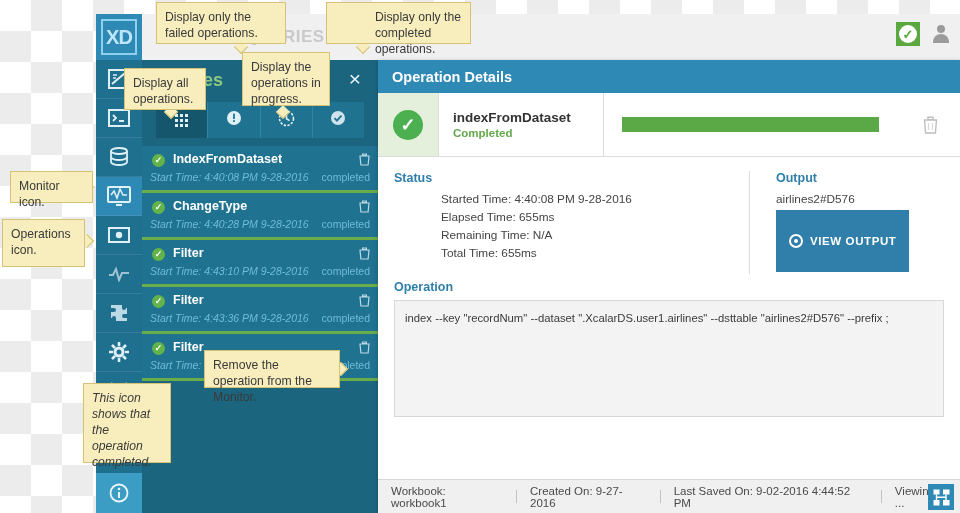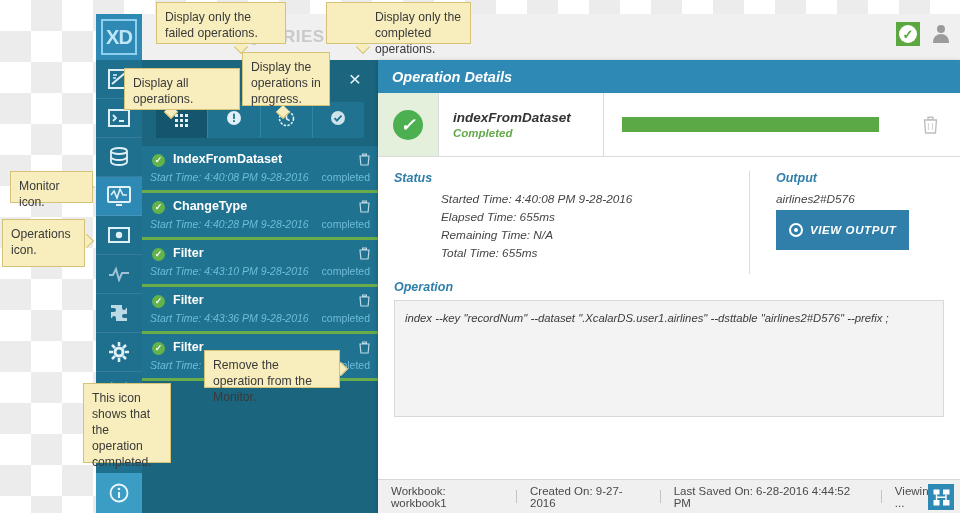"Display all operations." div.callout { width: 116px -> 82px }
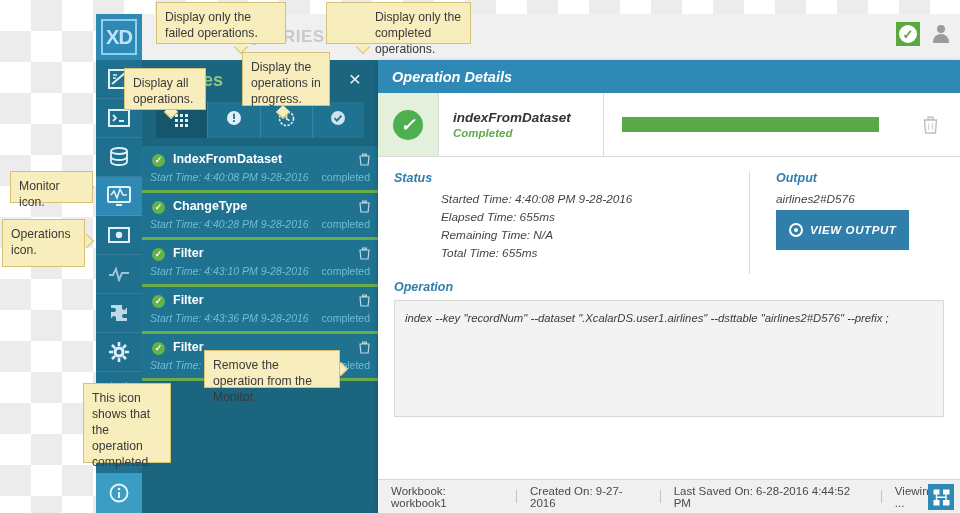"Operation Details" .details { font-style: italic -> none }
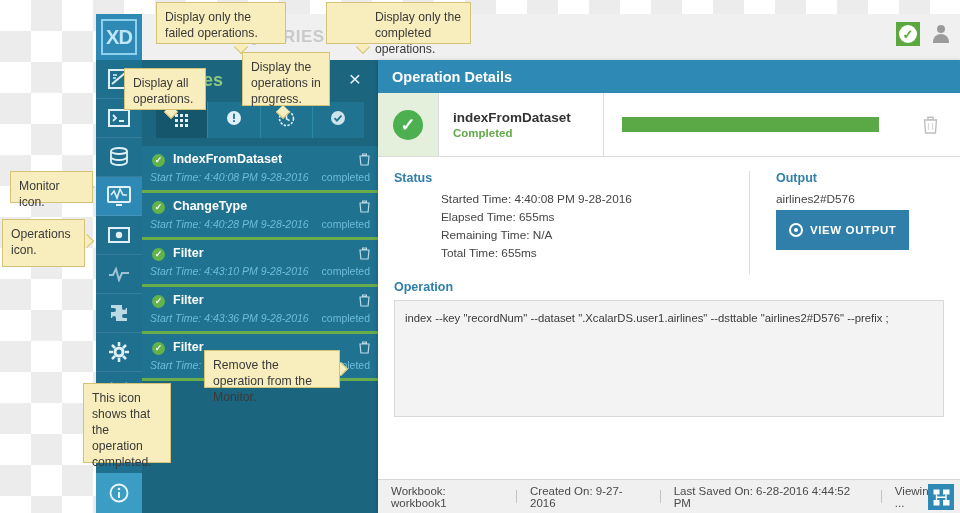"VIEW OUTPUT" .viewout { padding: 13px 13px -> 24px 13px }
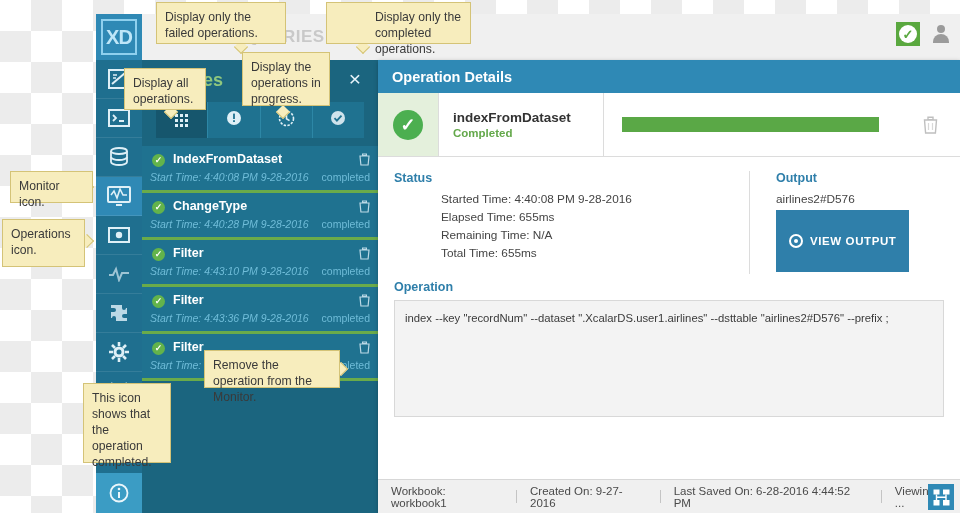"This icon shows that the" div.callout { font-style: none -> italic }
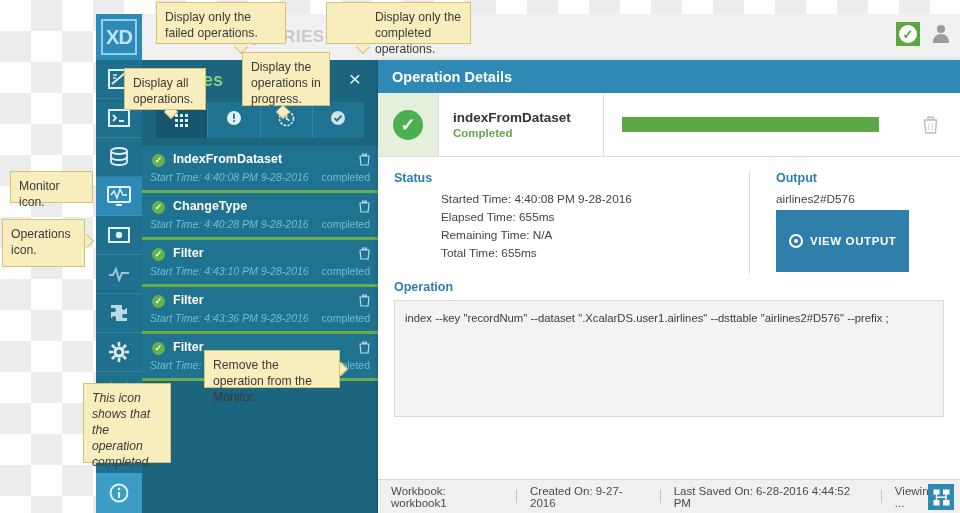"Last Saved On: 6-28-2016 4:44:52" span.bb-item { text: 6-28-2016 -> 9-02-2016 }
